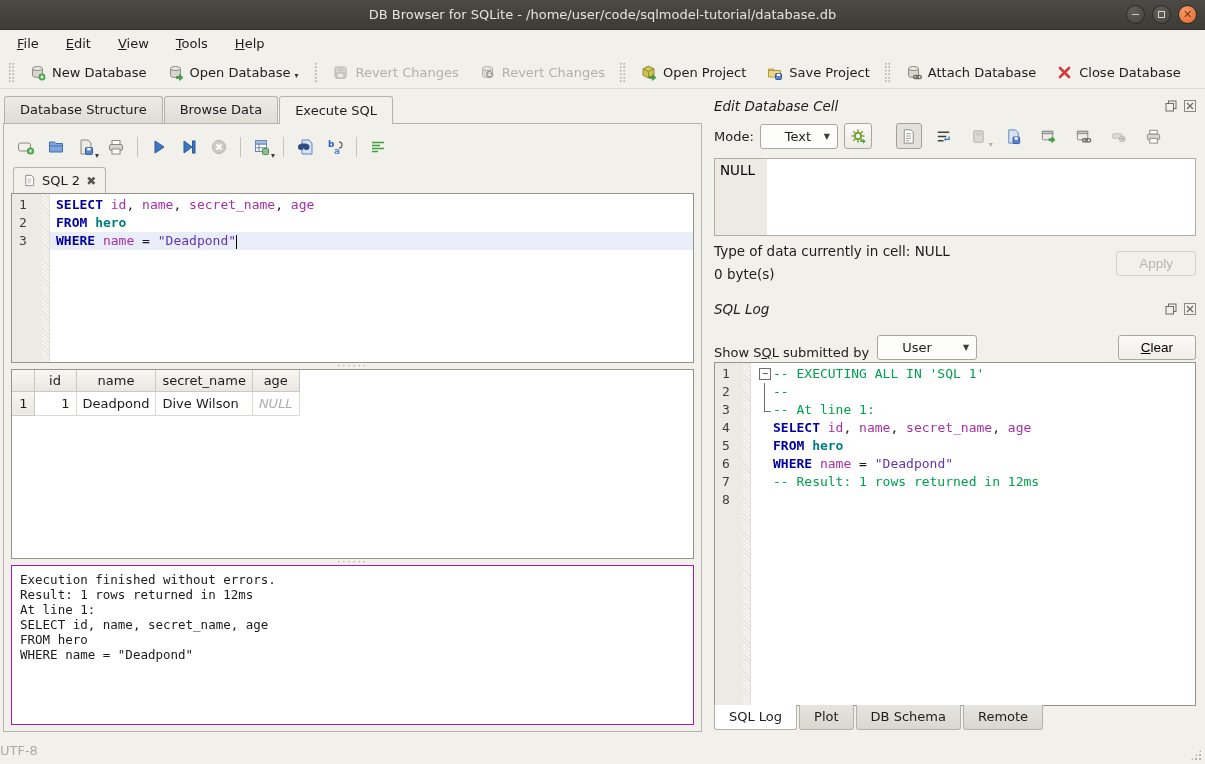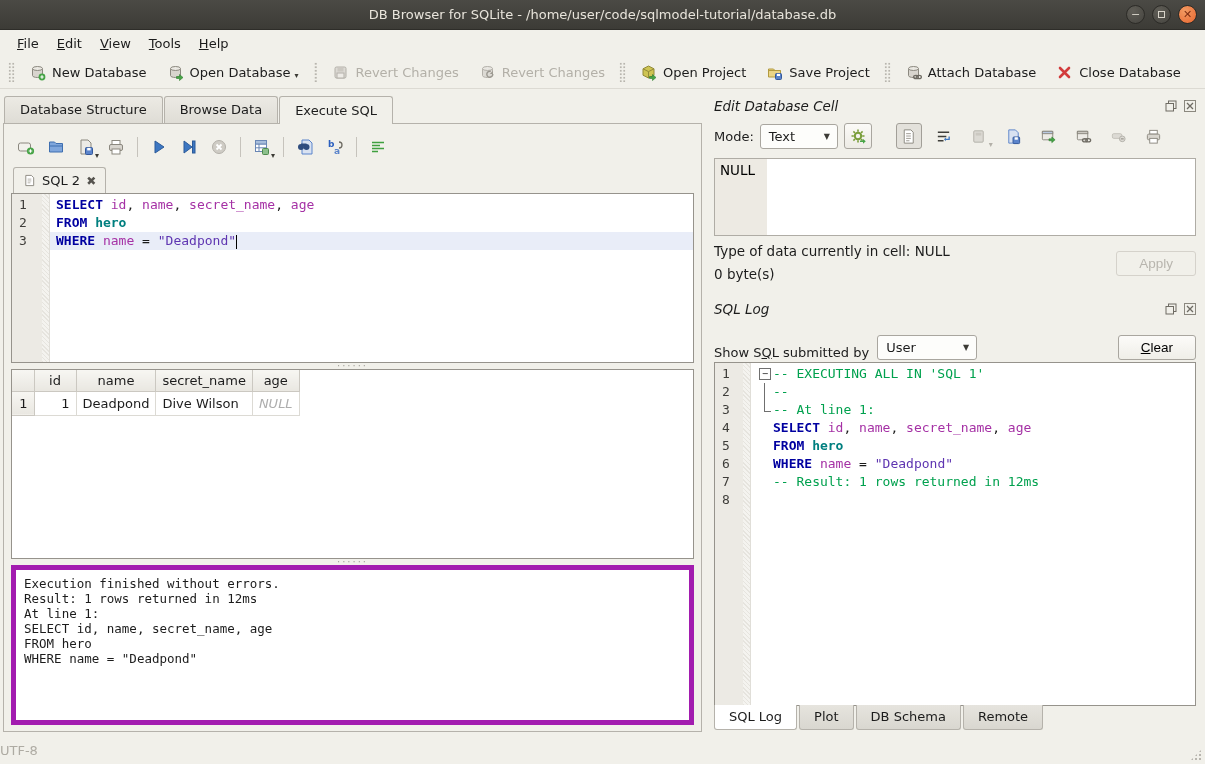"File" .menubar { gap: none -> 9px }
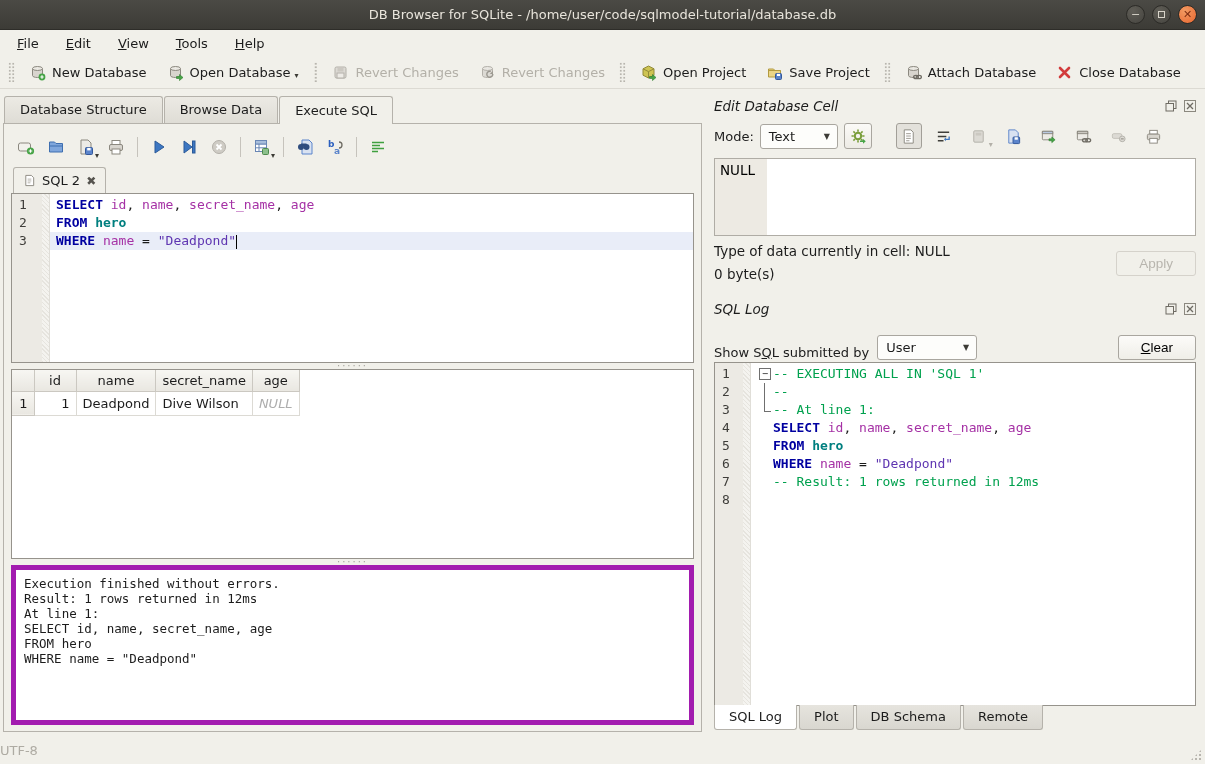"Text" .select { padding-left: 8px -> 24px }
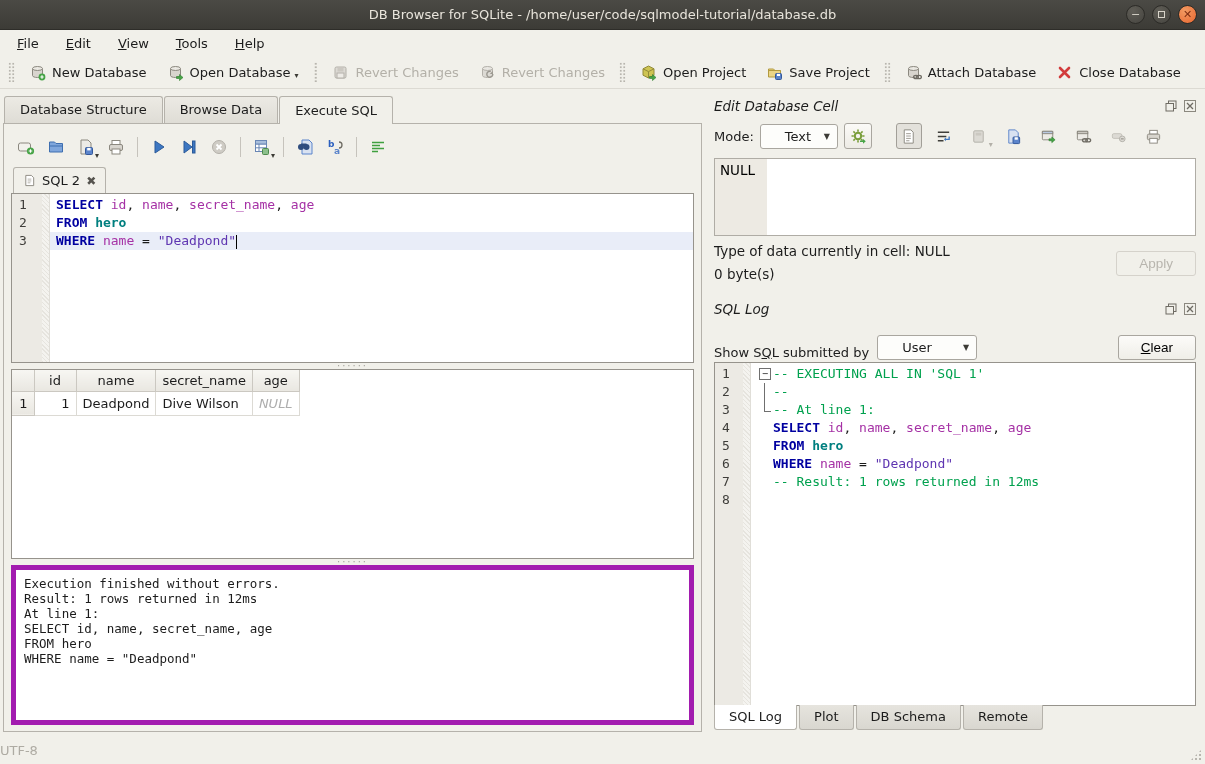"Execution finished without errors." .message { border: 5px solid #a21caf -> 1px solid #a21caf }
